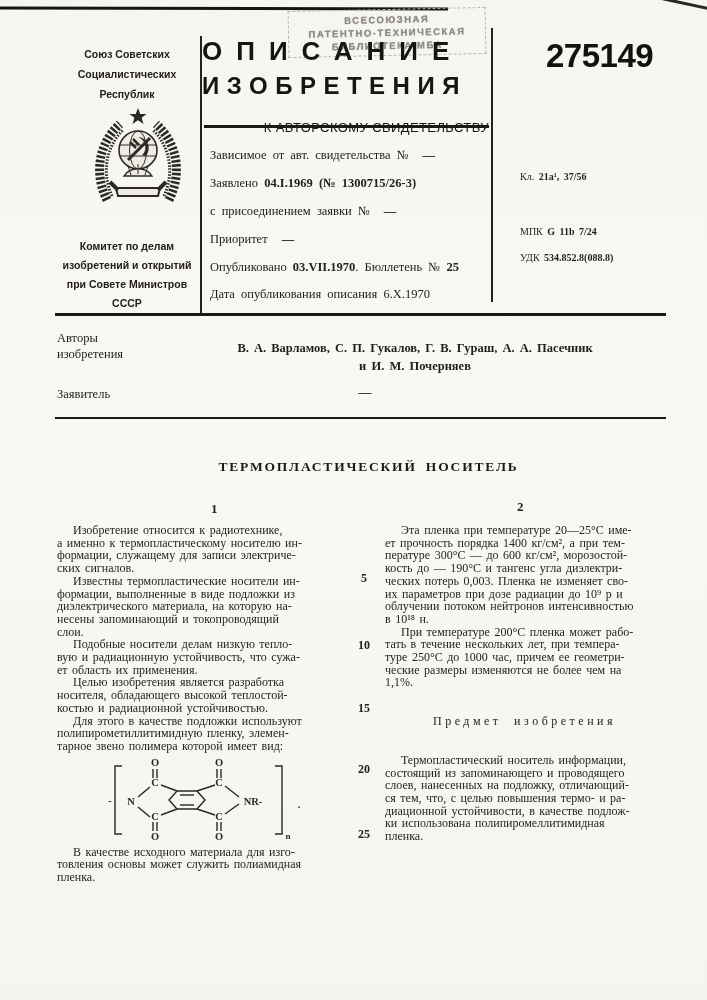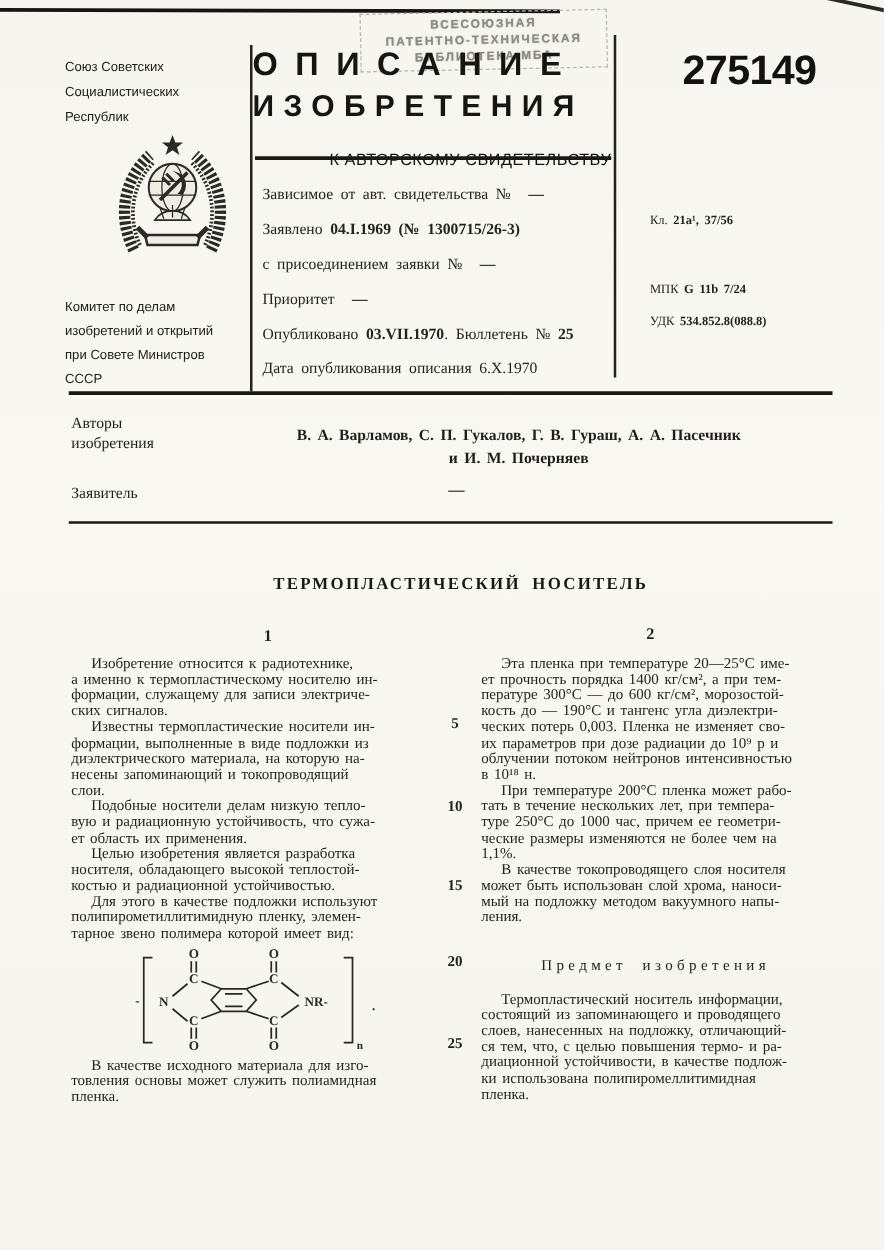"Союз Советских" .issuer { font-weight: normal -> bold; text-align: left -> center }
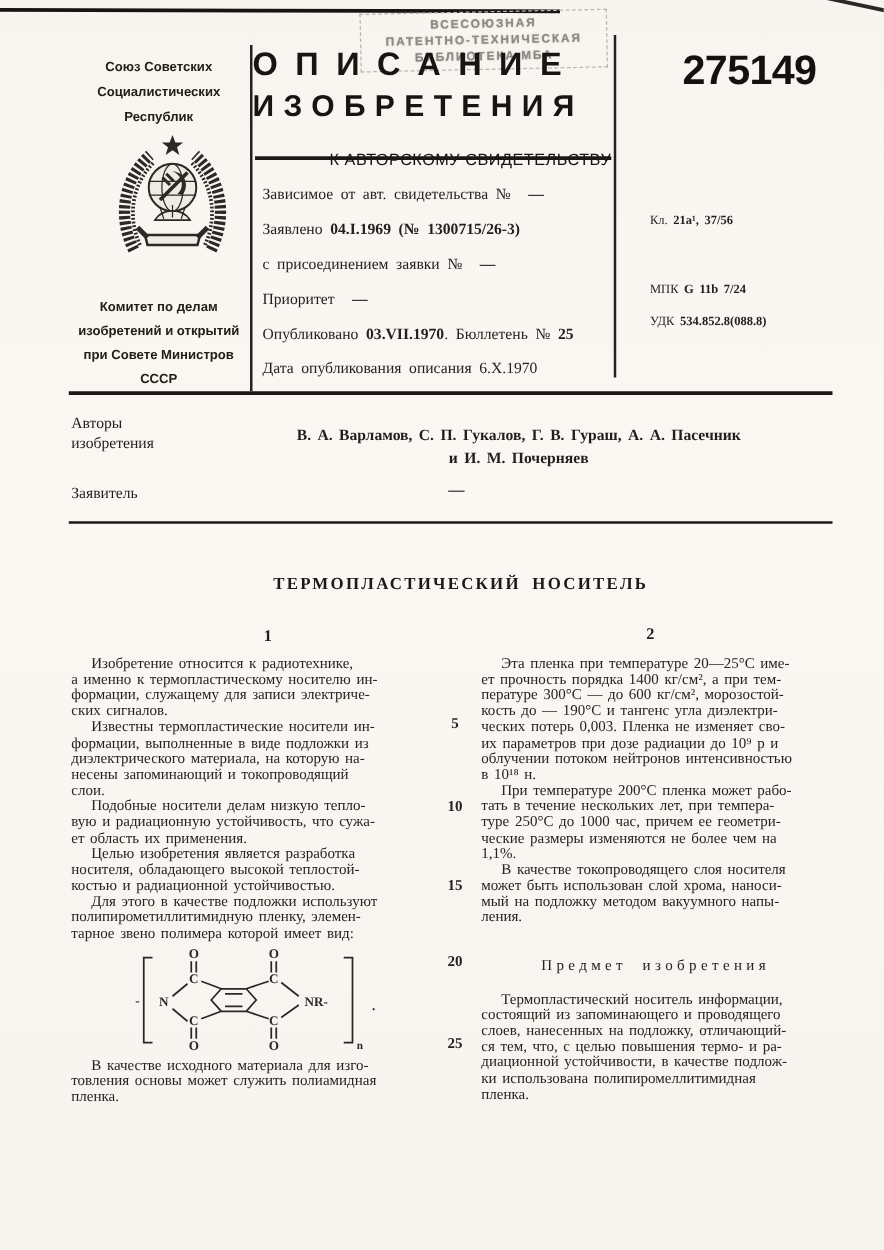"В качестве токопроводящего слоя носителя" p.para { html: <p>В качестве токопроводящего слоя носителя может быть использован слой хрома, наноси- мый на подложку методом вакуумного напы- ления.</p> -> none }
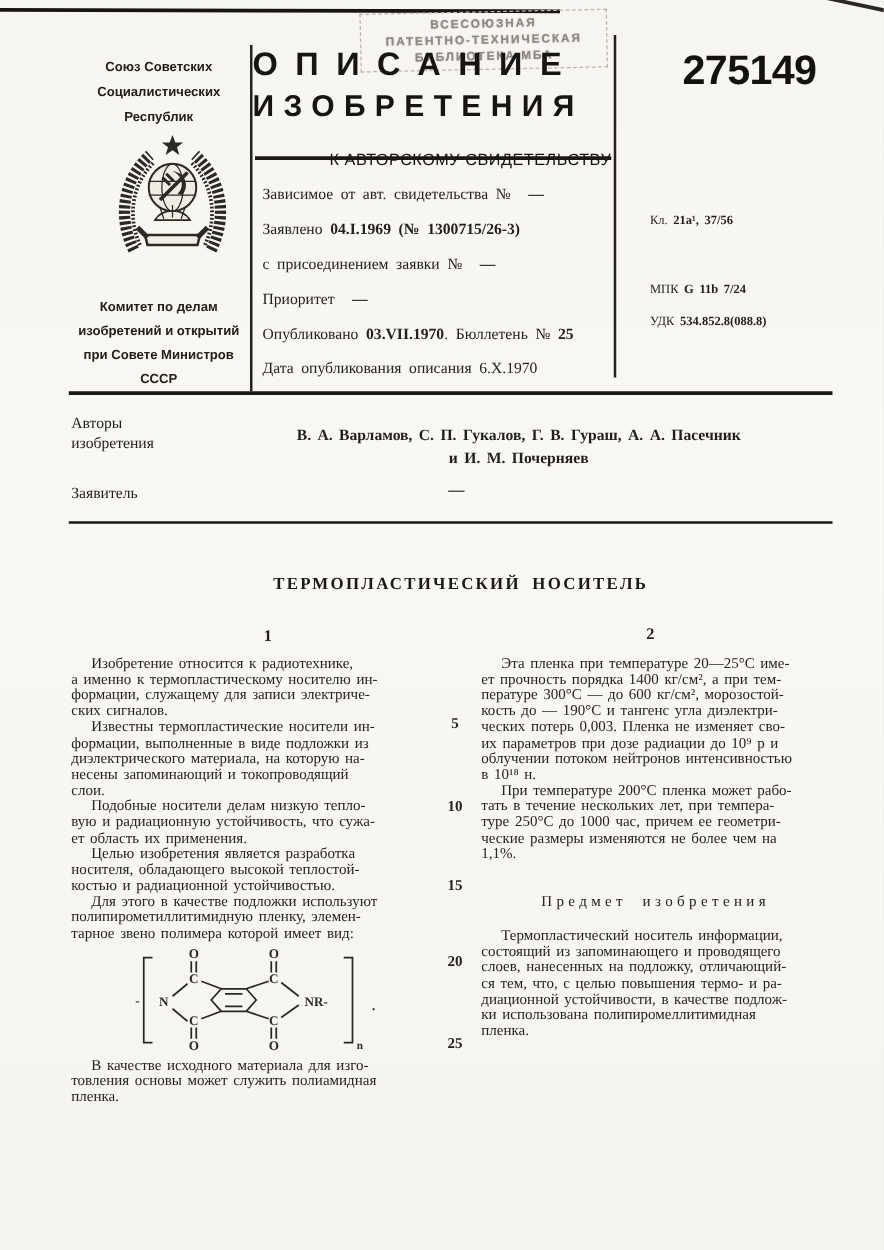"Предмет изобретения" .claim-heading { margin: 26px 0 14px 0 -> 26px 0 26px 0 }
